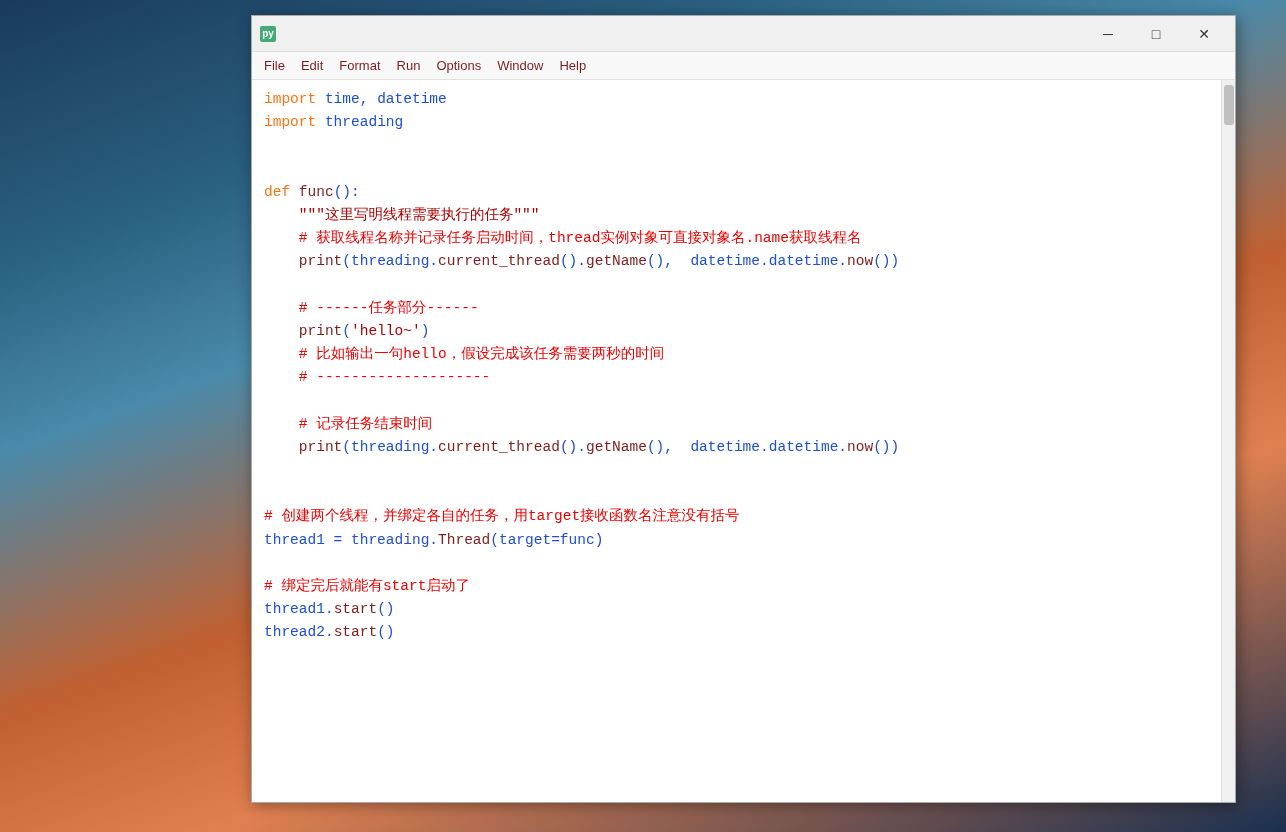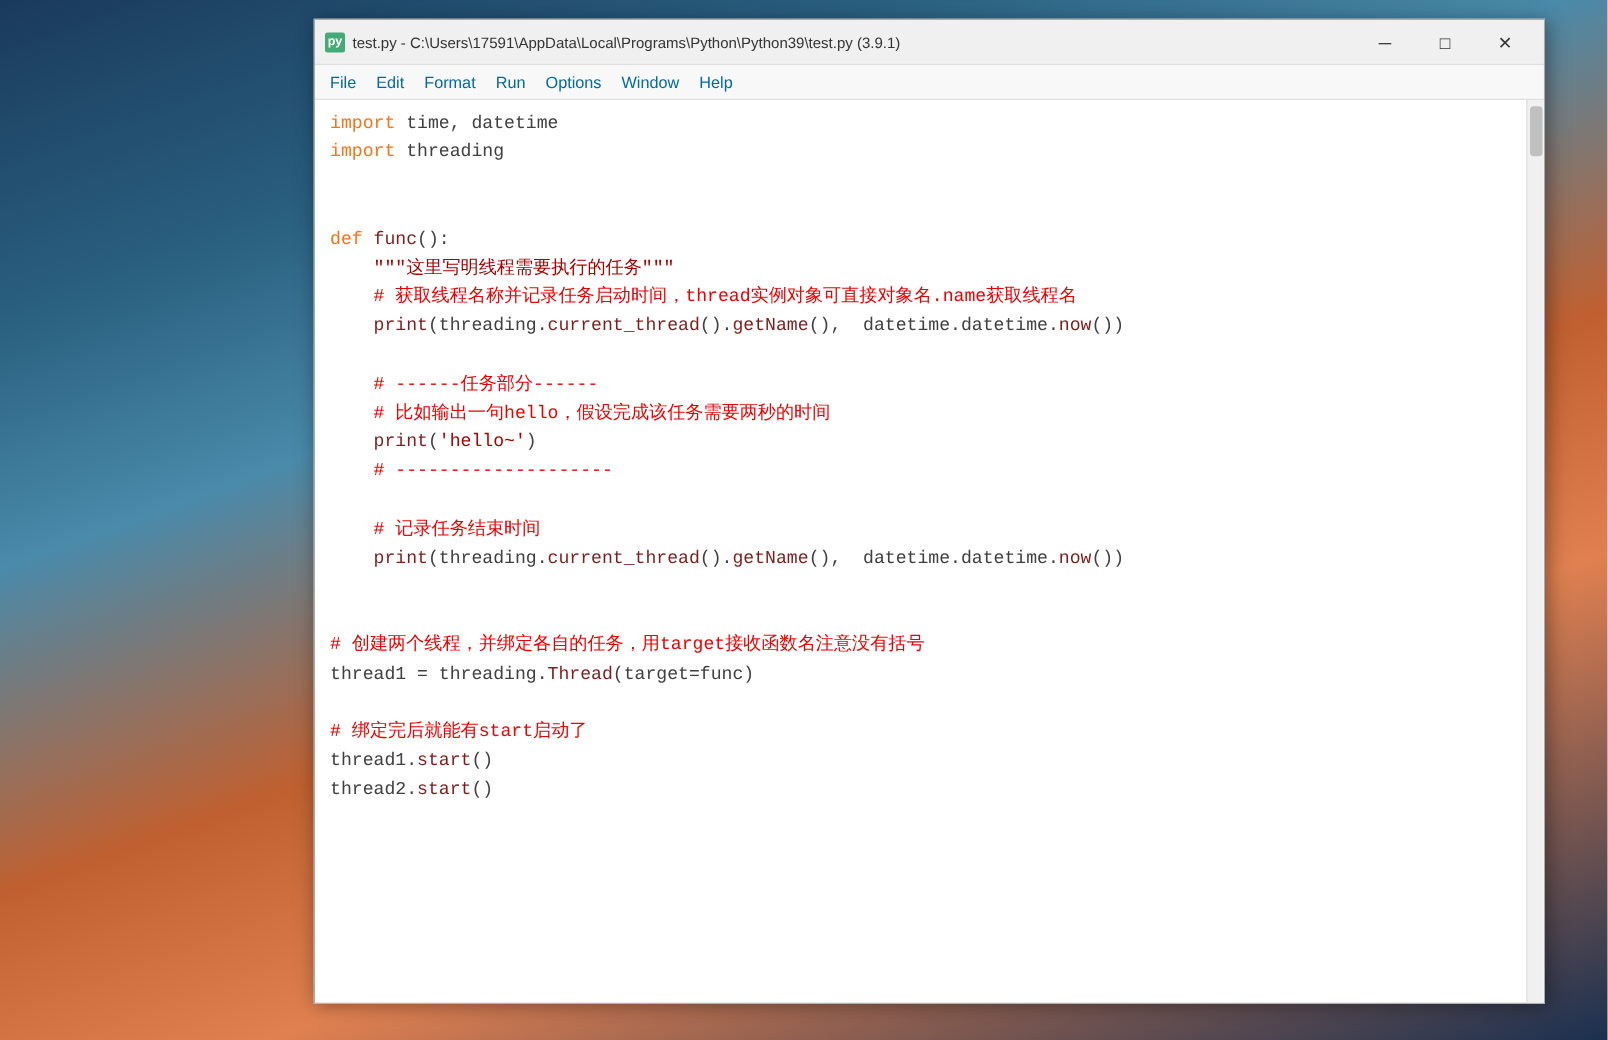"test.py -" span.title-text { html: <span>test.py - C:\Users\17591\AppData\Local\Programs\Python\Python39\test.py (3.9.1)</span> -> none }
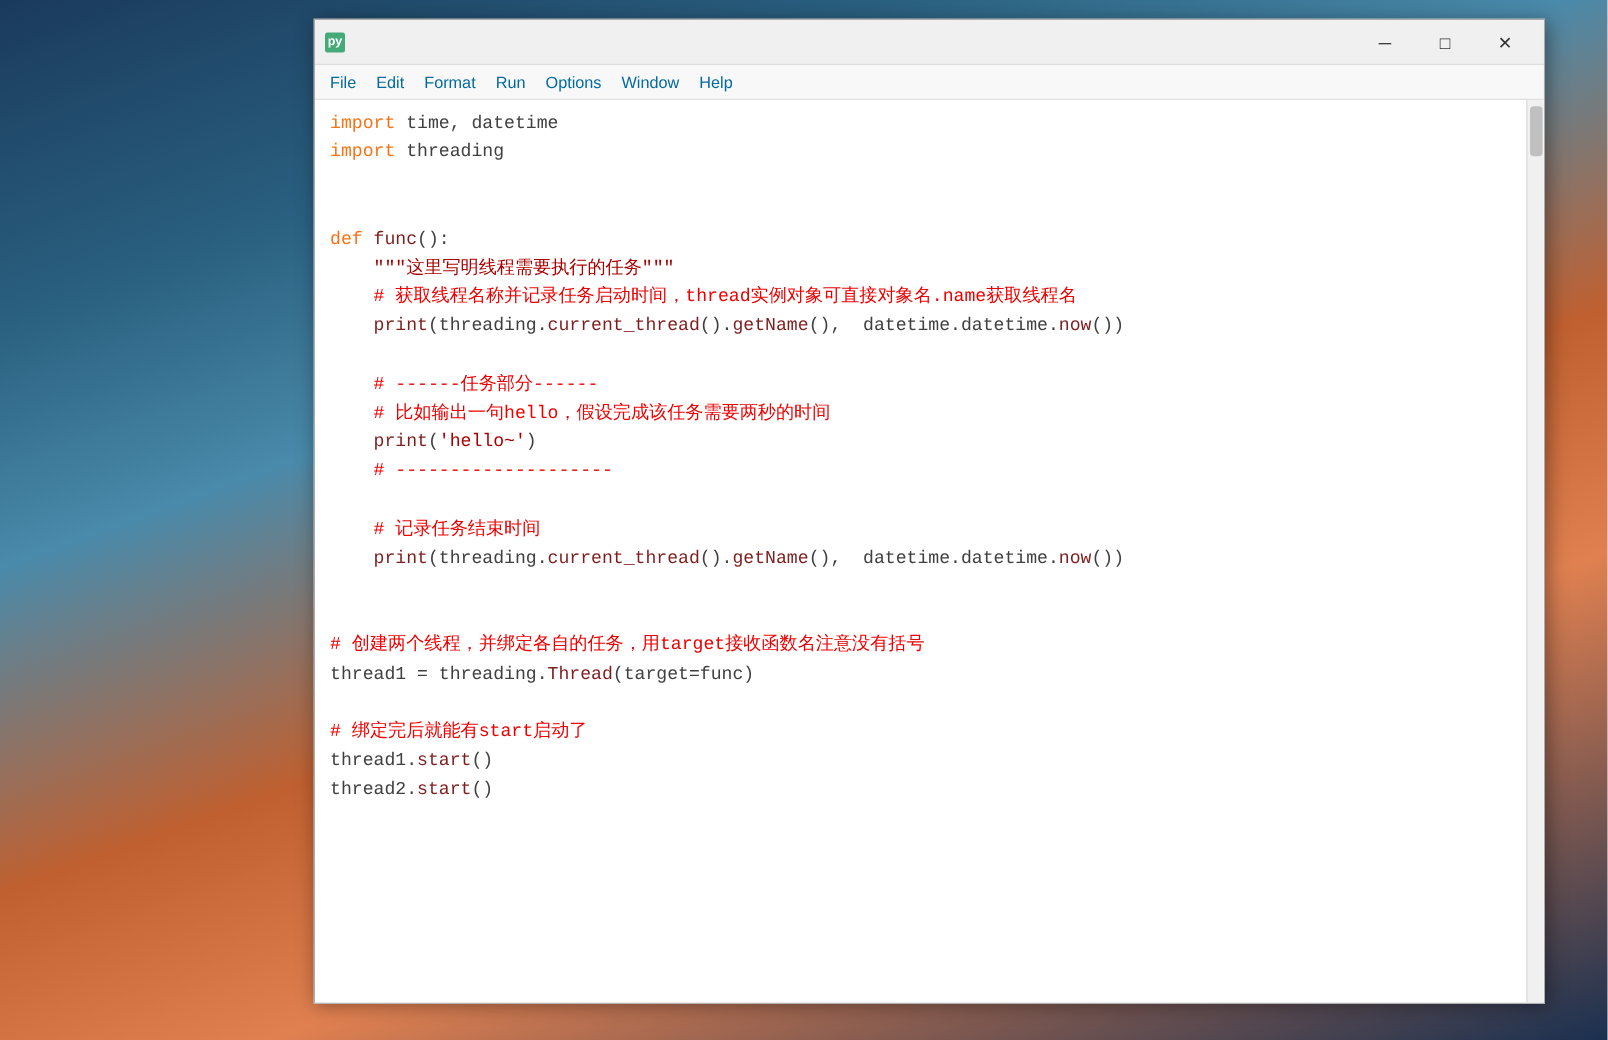"File" .menu-item { color: #0369a1 -> #7f1d1d }
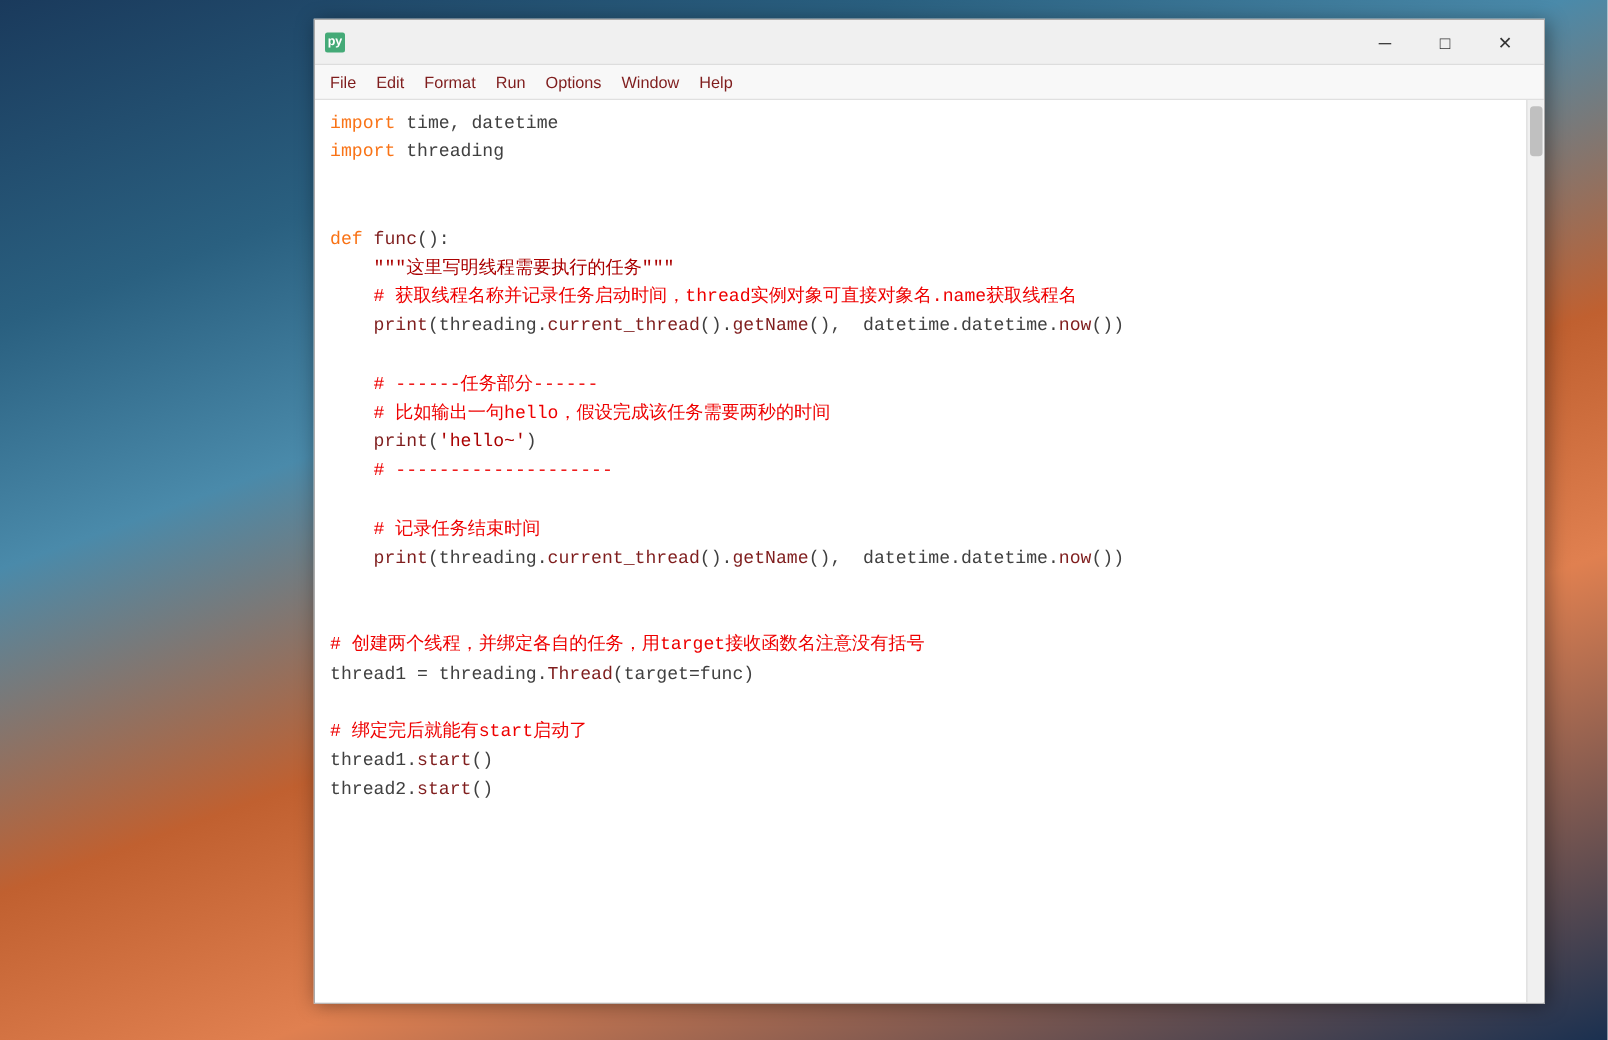"time, datetime" .plain { color: #404040 -> #1d4ed8 }
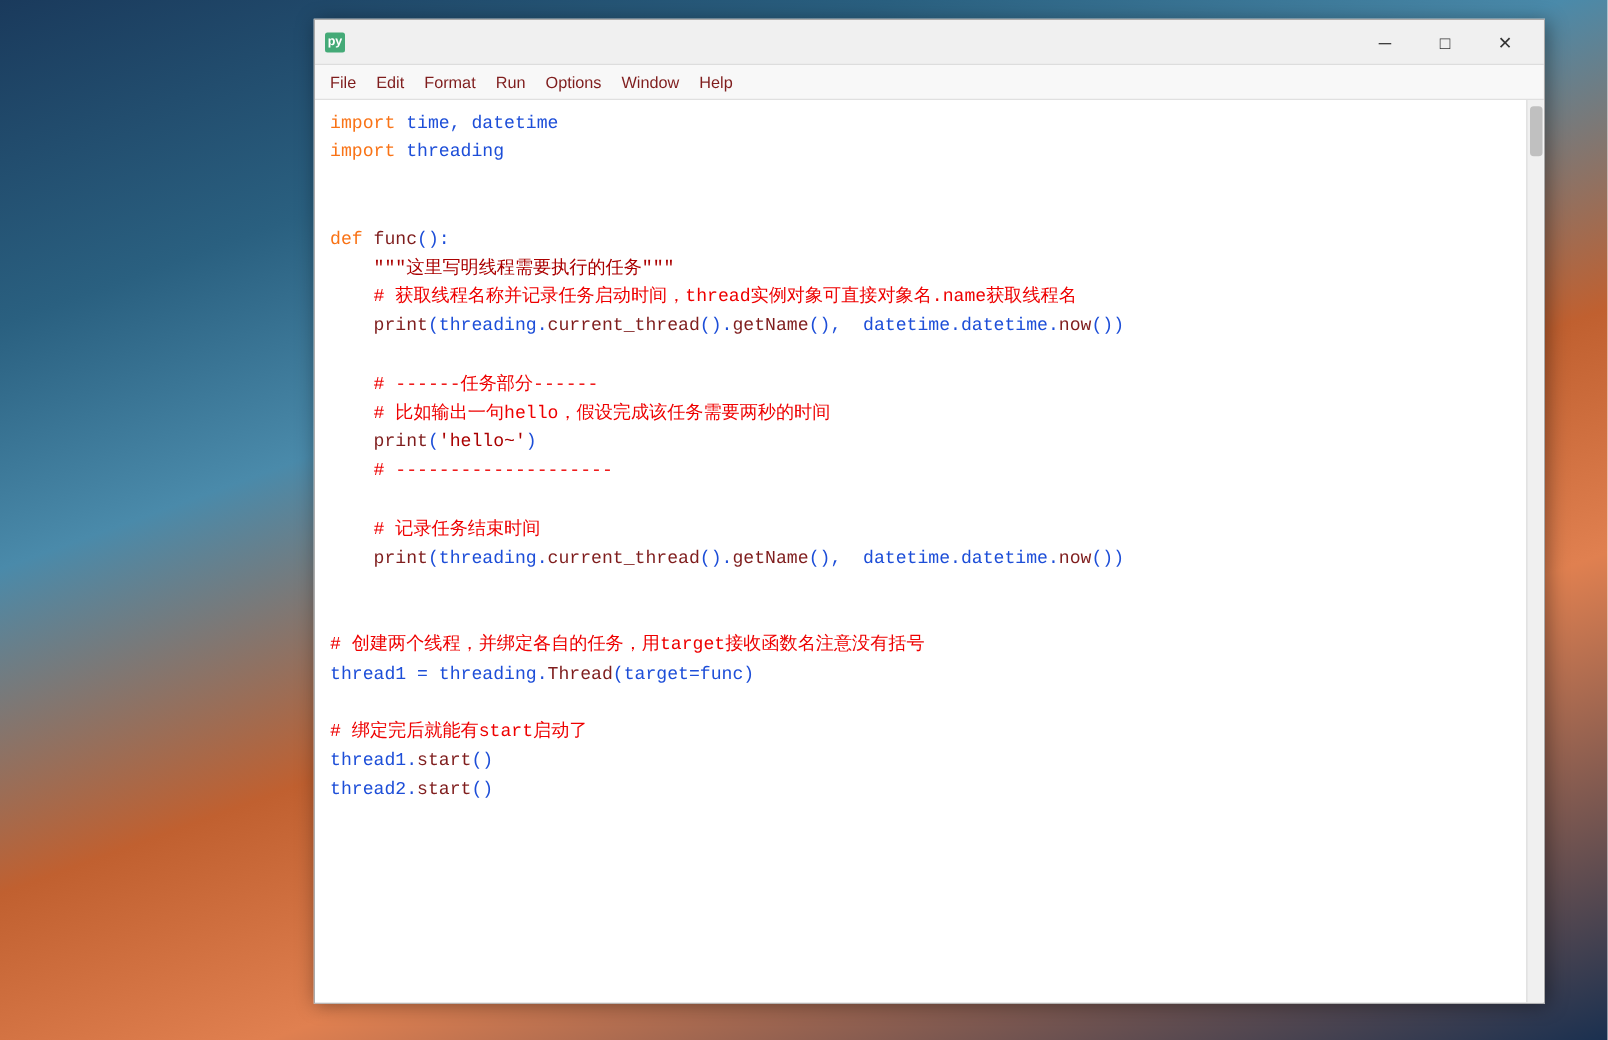"# 比如输出一句hello，假设完成该任务需要两秒的时间" div.code-line { order: before "print('hello~')" -> after "print('hello~')" }
